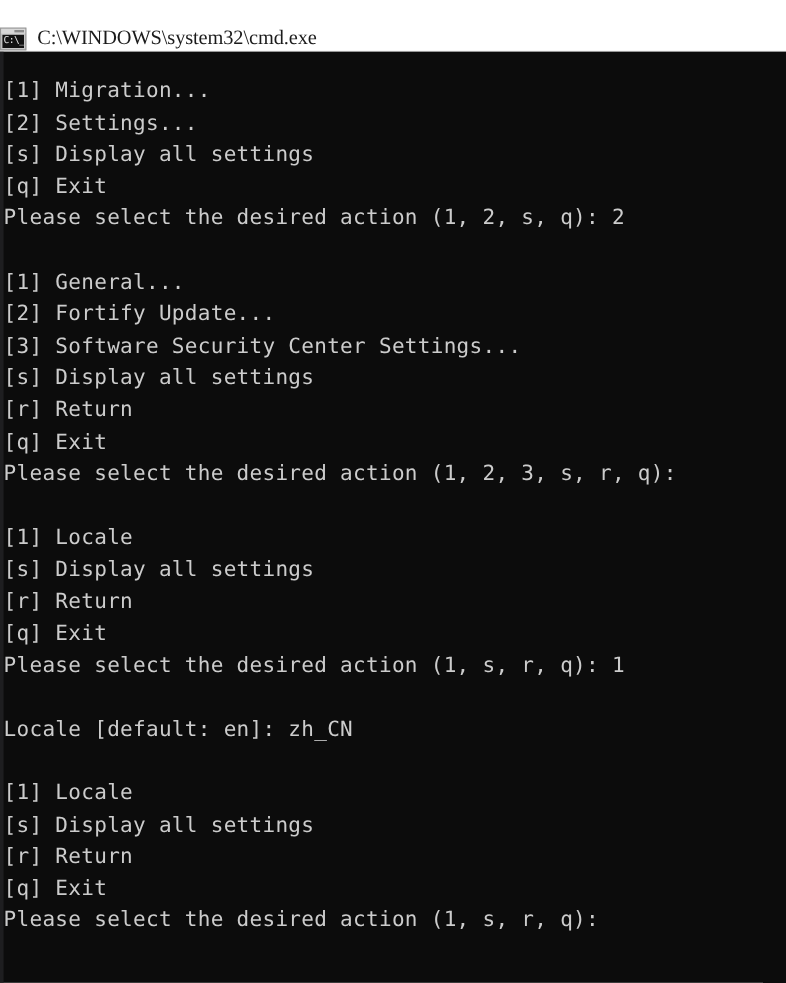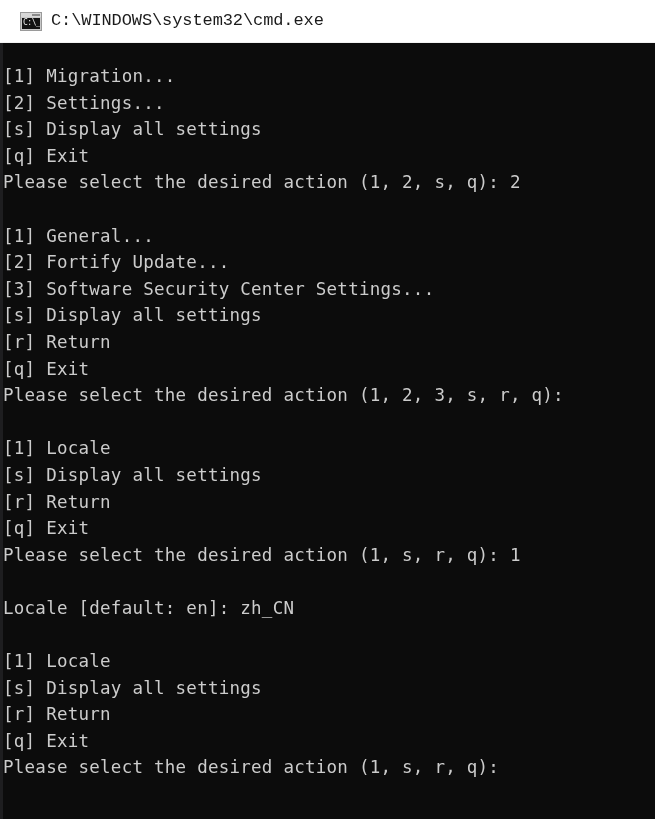"C:\_" #title-bar { align-items: center -> flex-end; padding-left: 20px -> 0 }
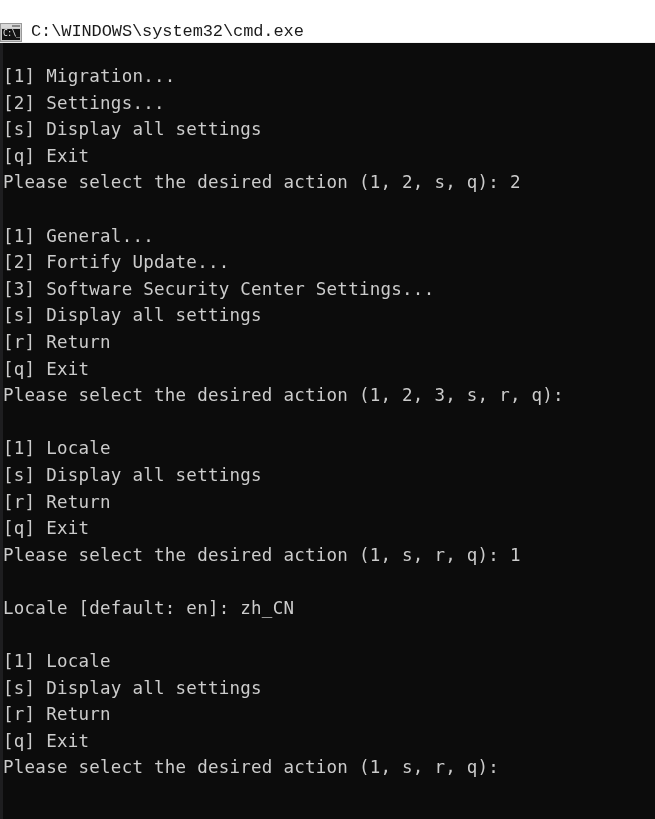"C:\WINDOWS\system32\cmd.exe" #titlebar-title { font-family: Liberation Mono, monospace -> Liberation Serif, serif }
